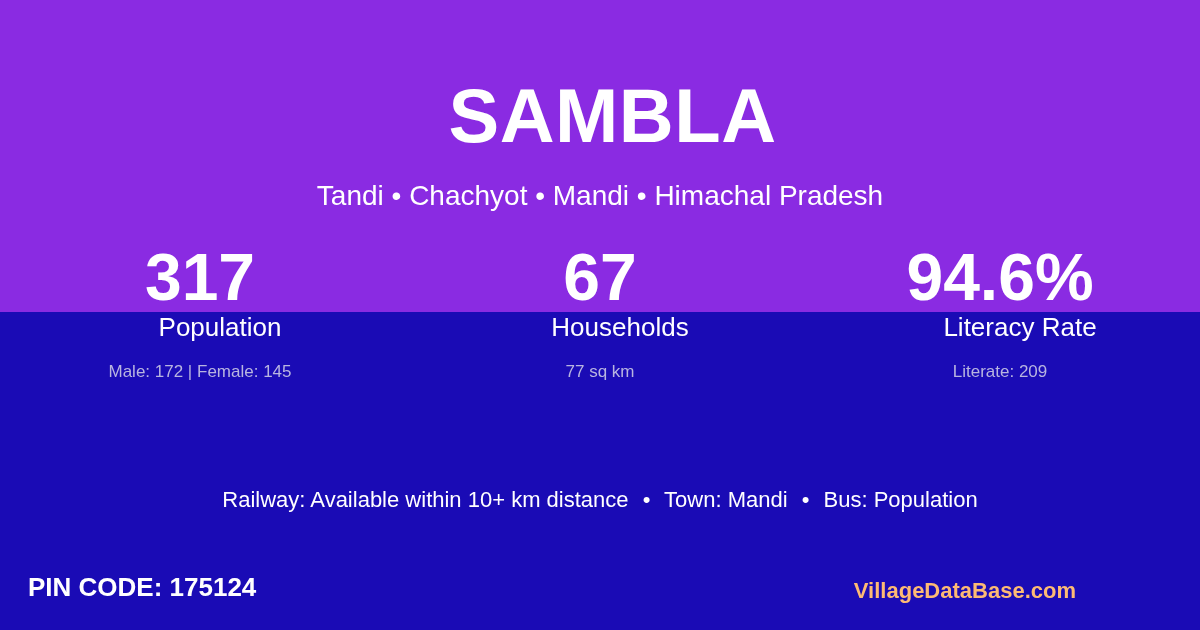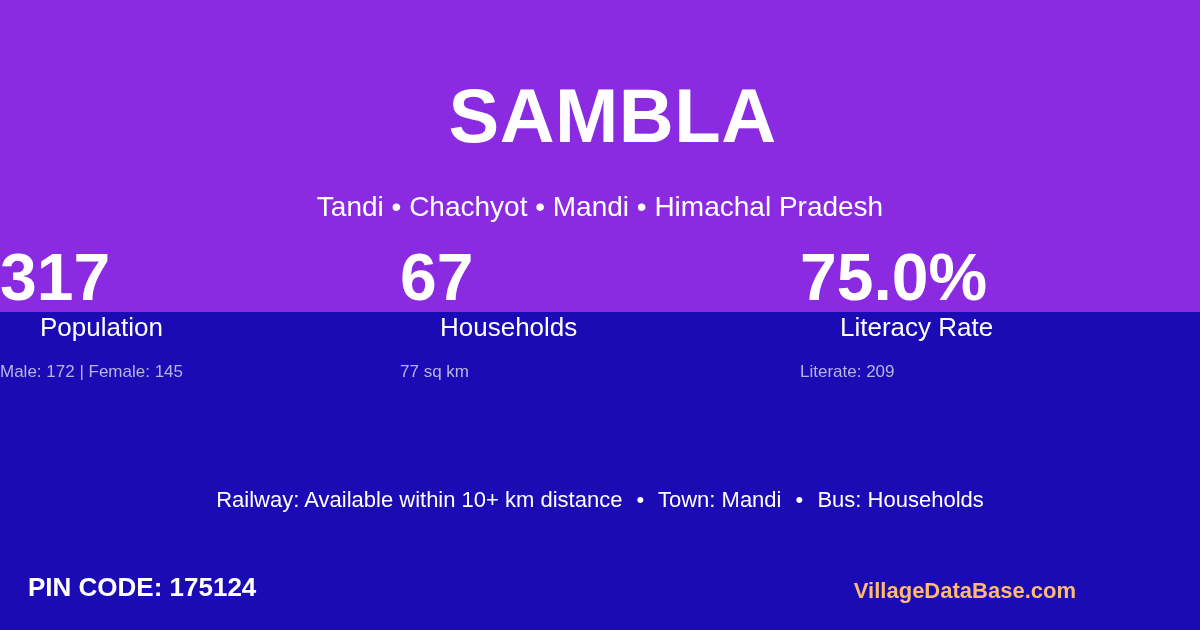"Tandi • Chachyot • Mandi" .village-sub { margin-top: 39px -> 28px }
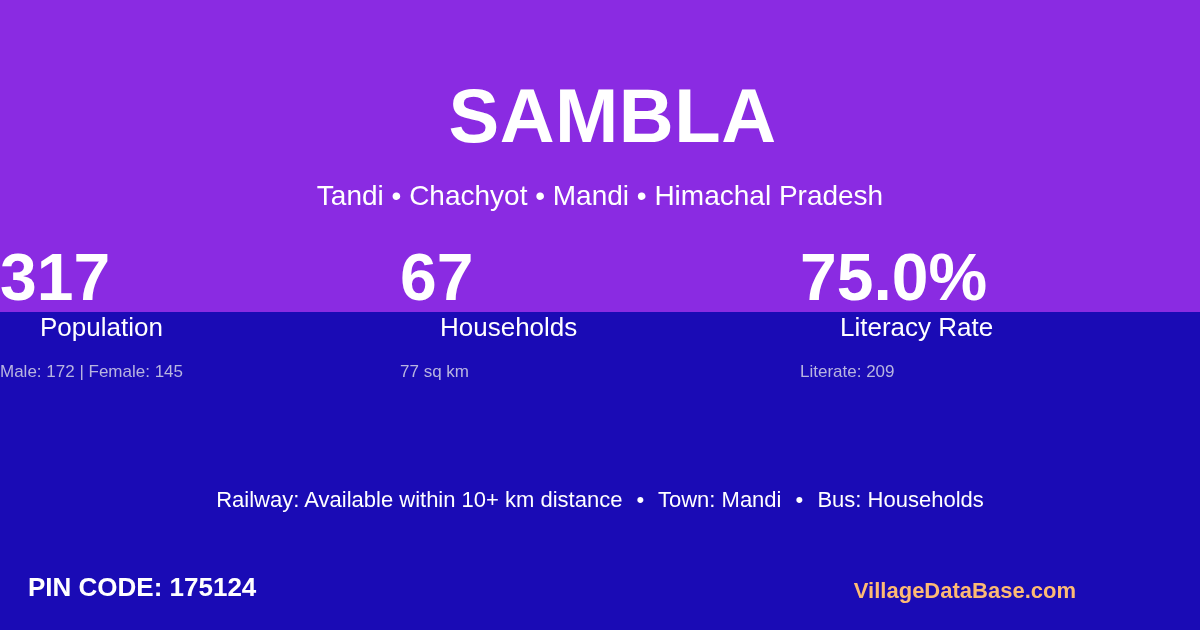"317" .stat { text-align: none -> center }
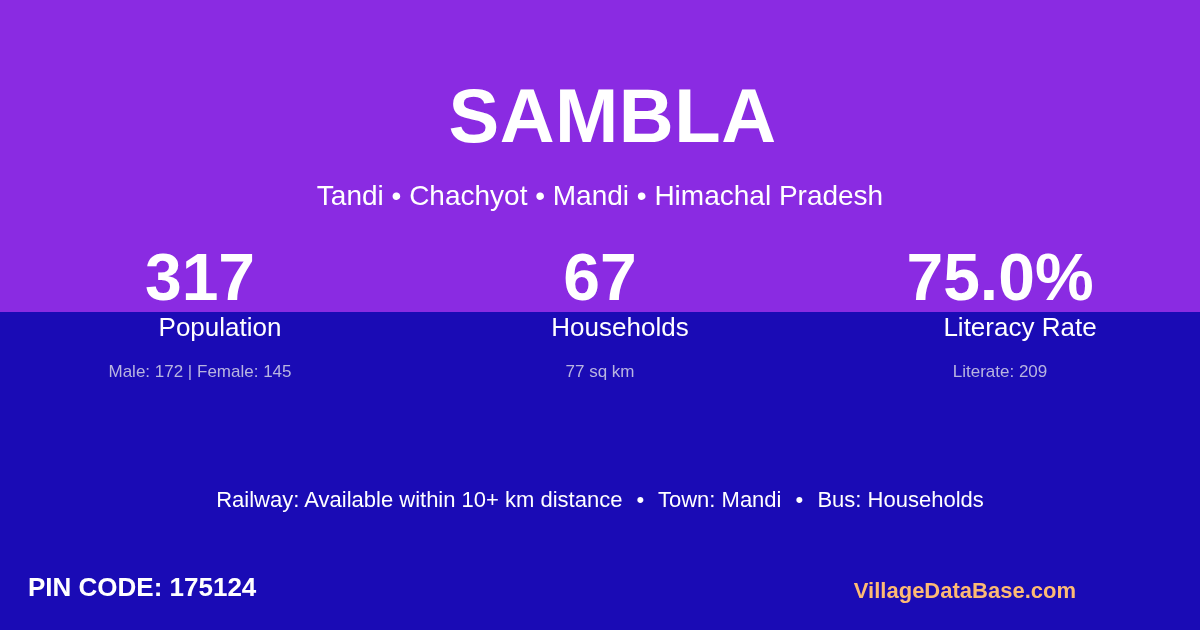"75.0%" div.stat-value { text: 75.0% -> 94.6% }
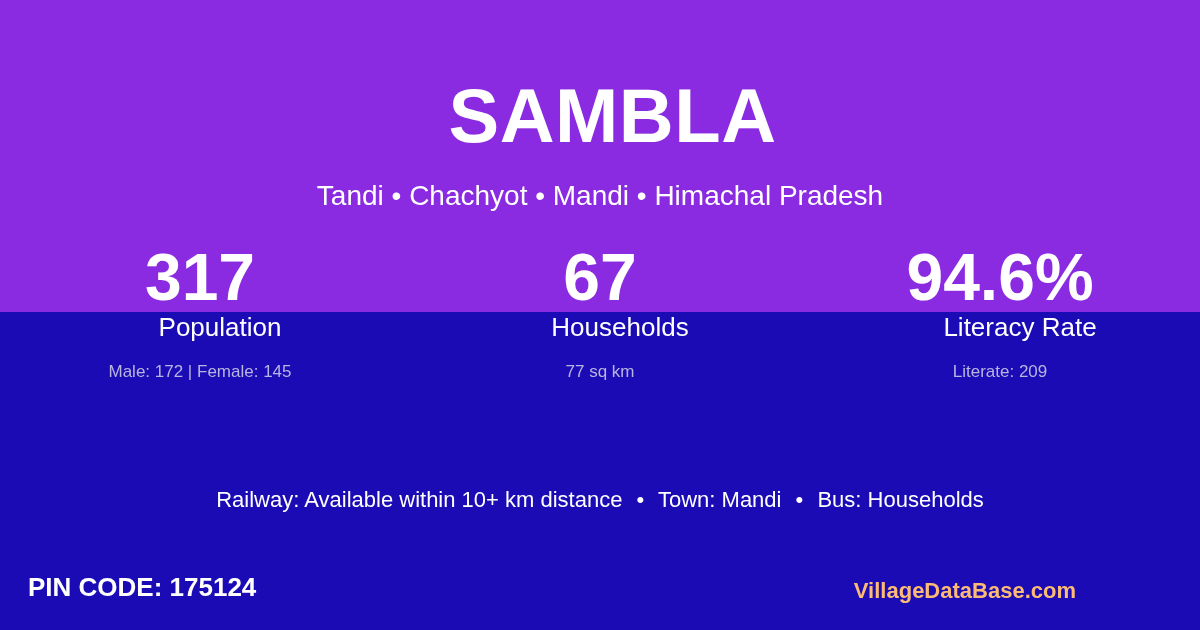"Bus: Households" span { text: Households -> Population }
